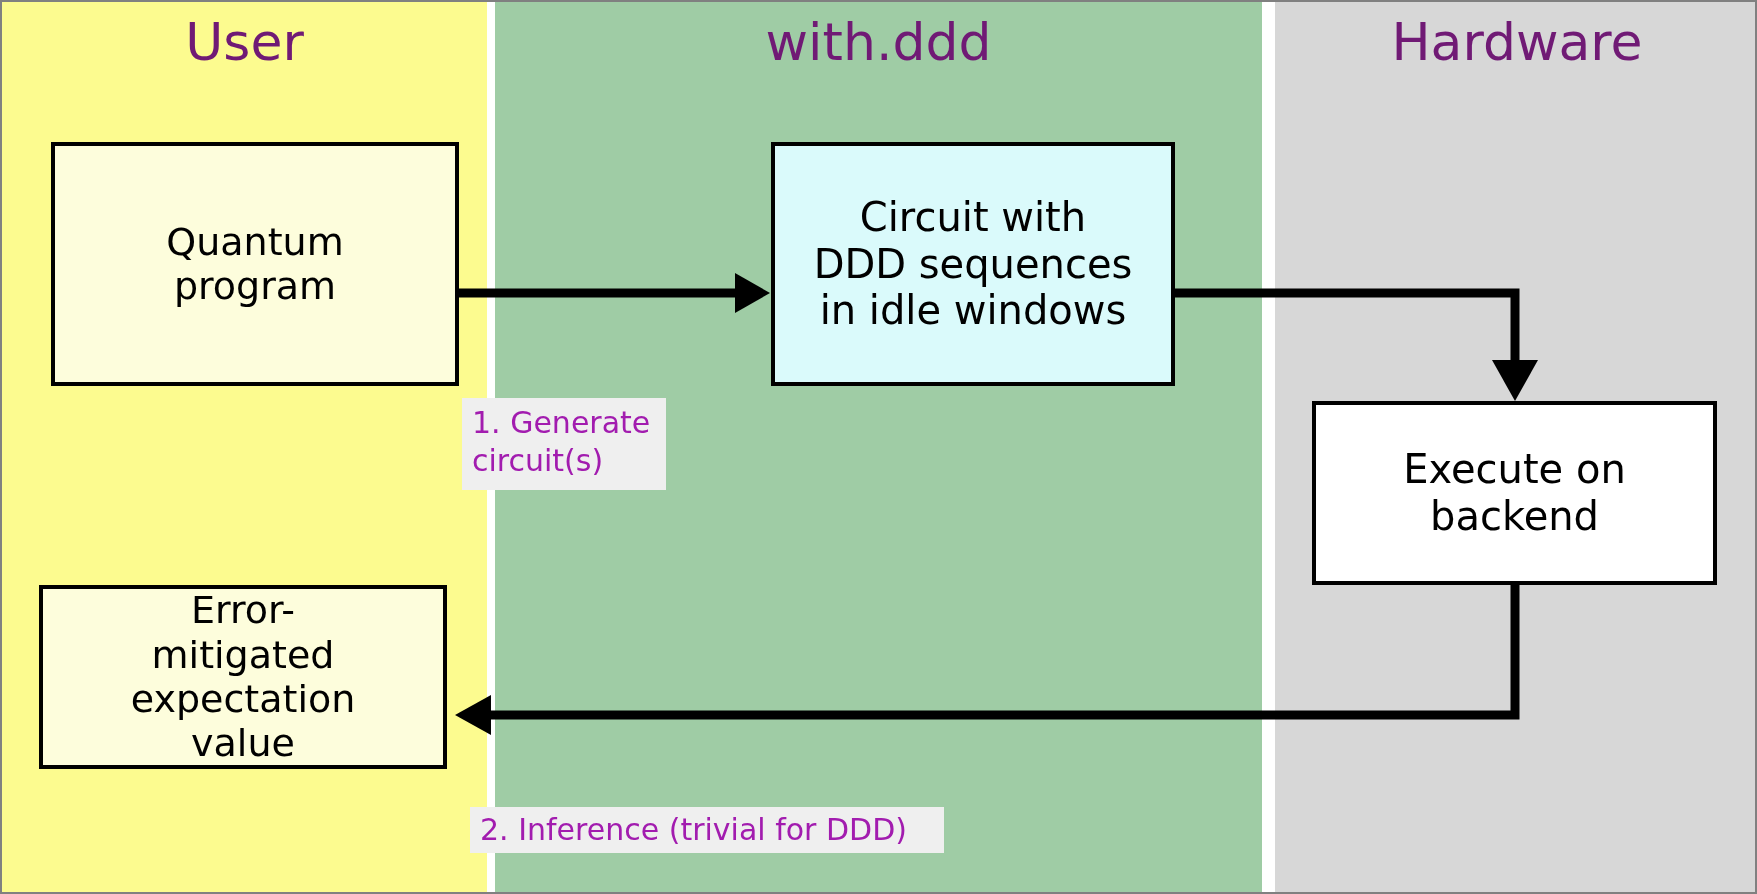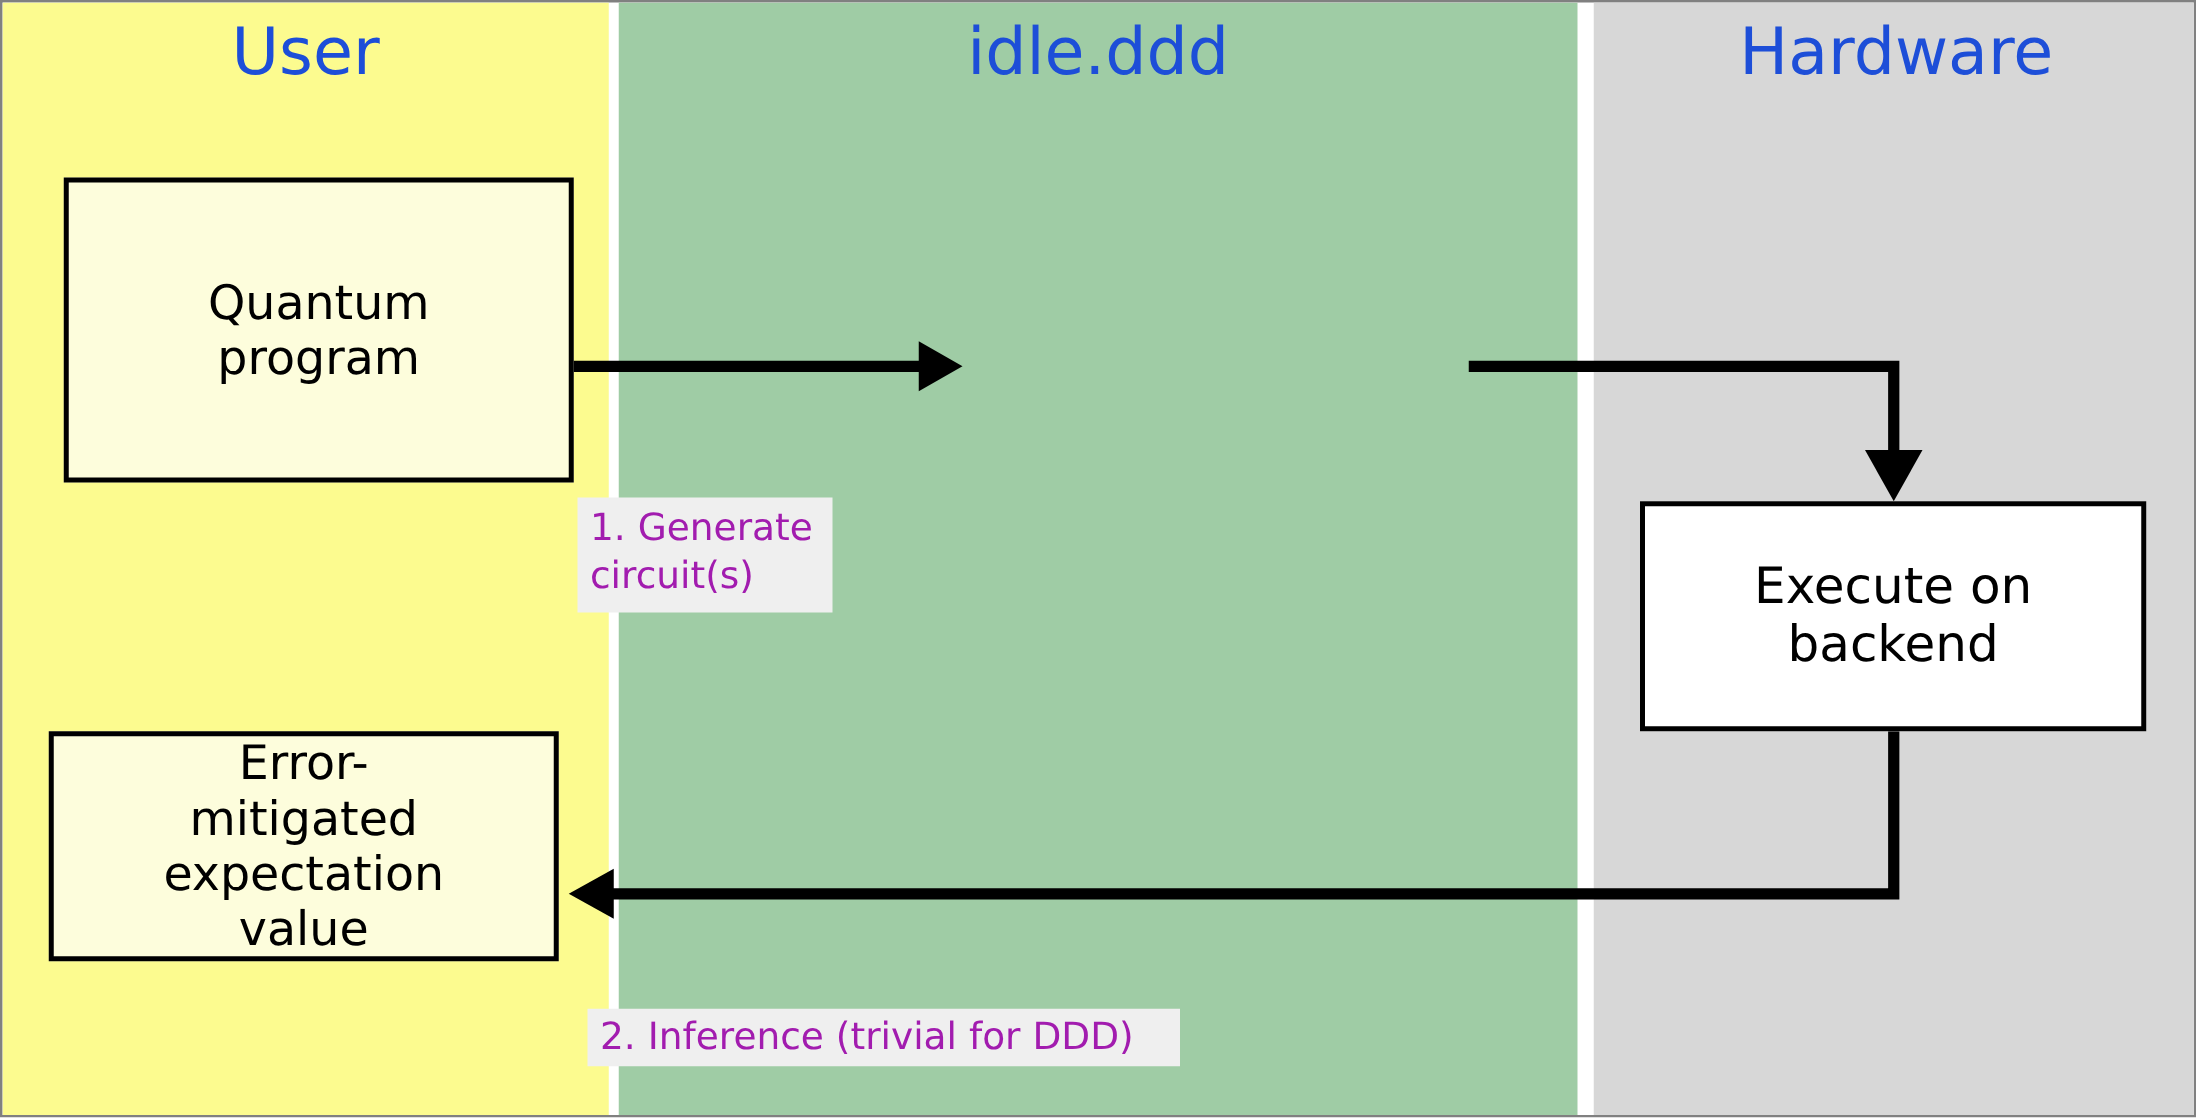"User" .lane-title { color: #1d4ed8 -> #701a75 }
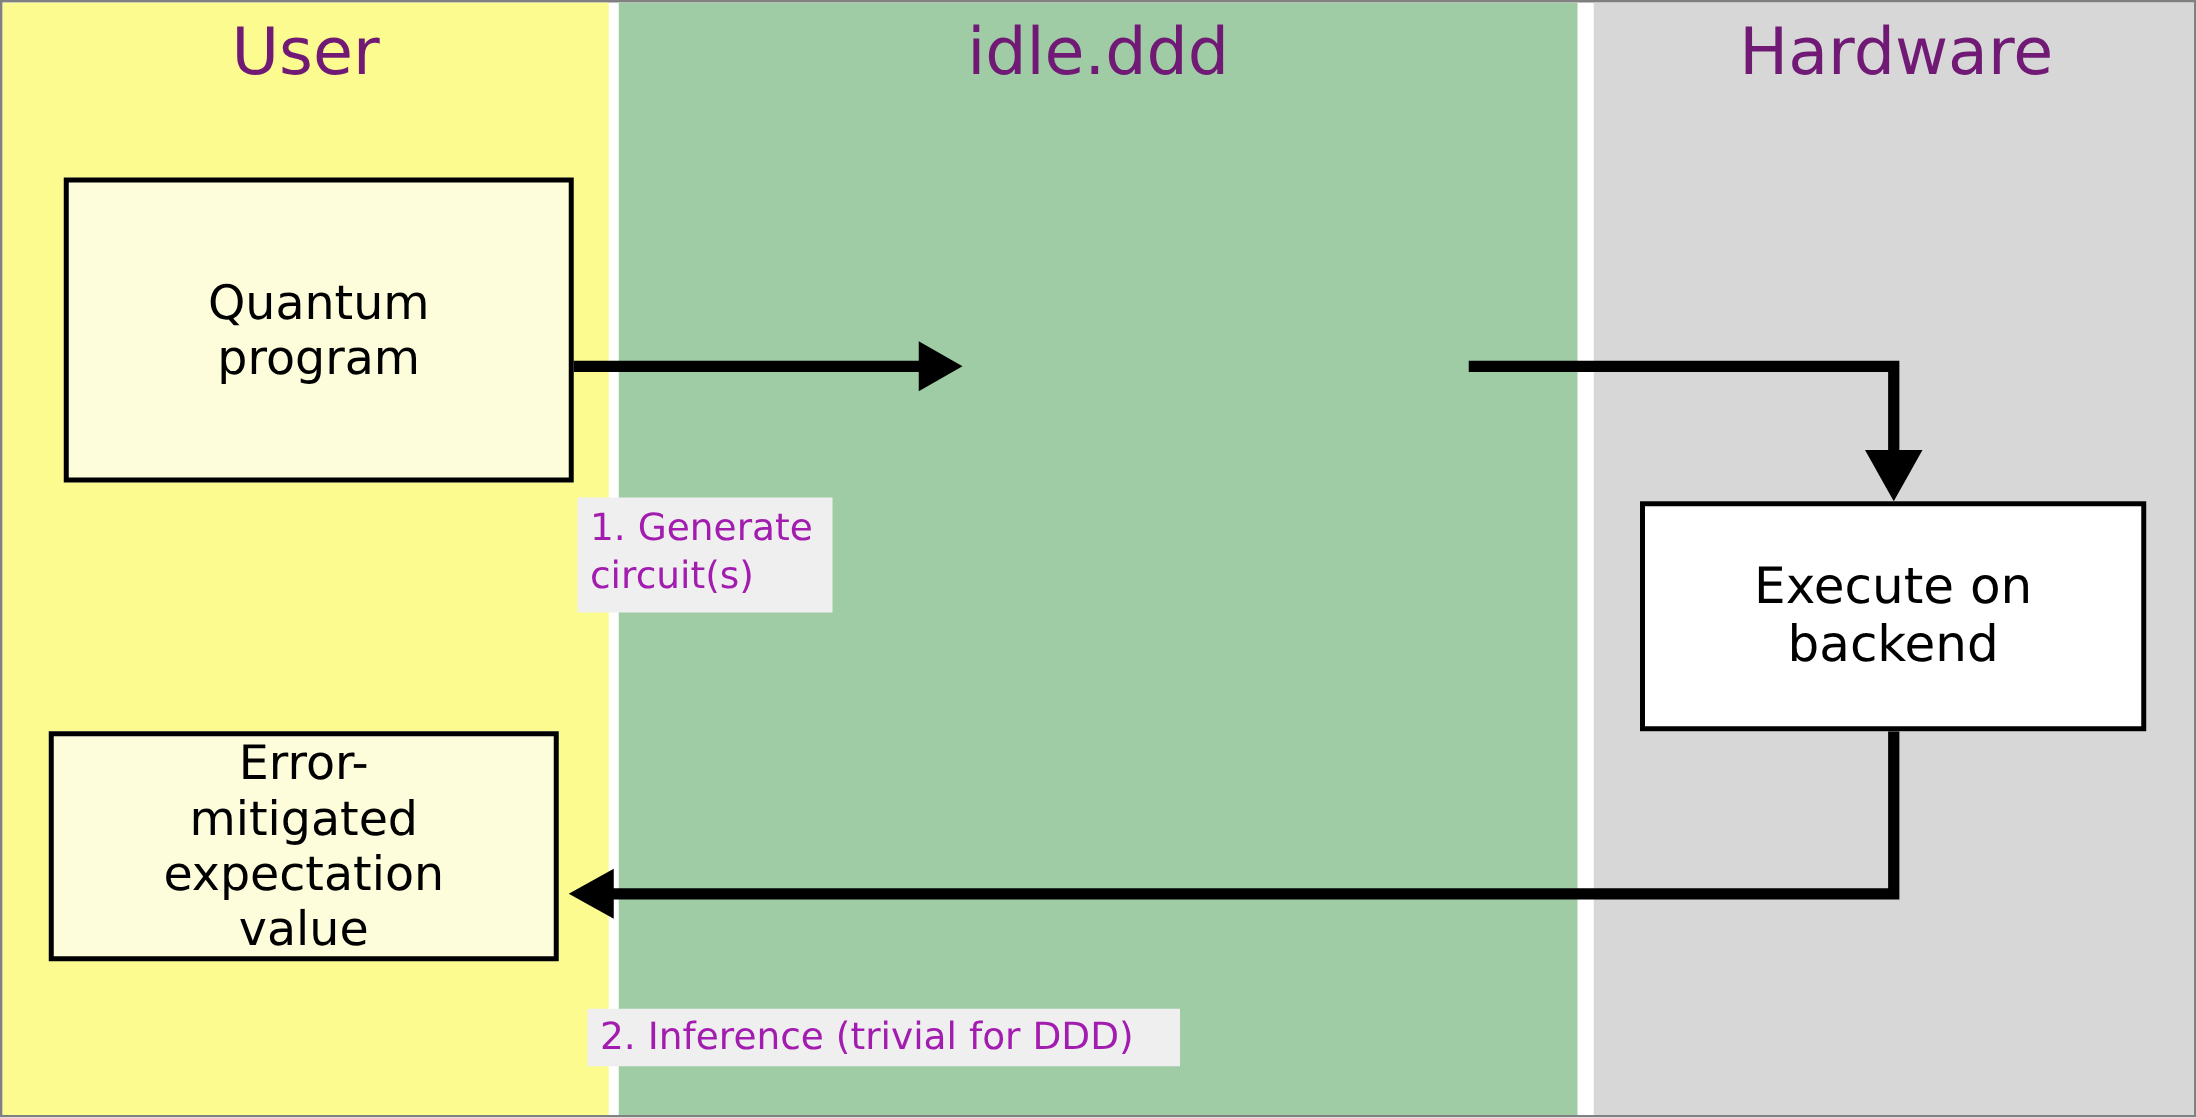"idle.ddd" div.lane-title { text: idle.ddd -> with.ddd }
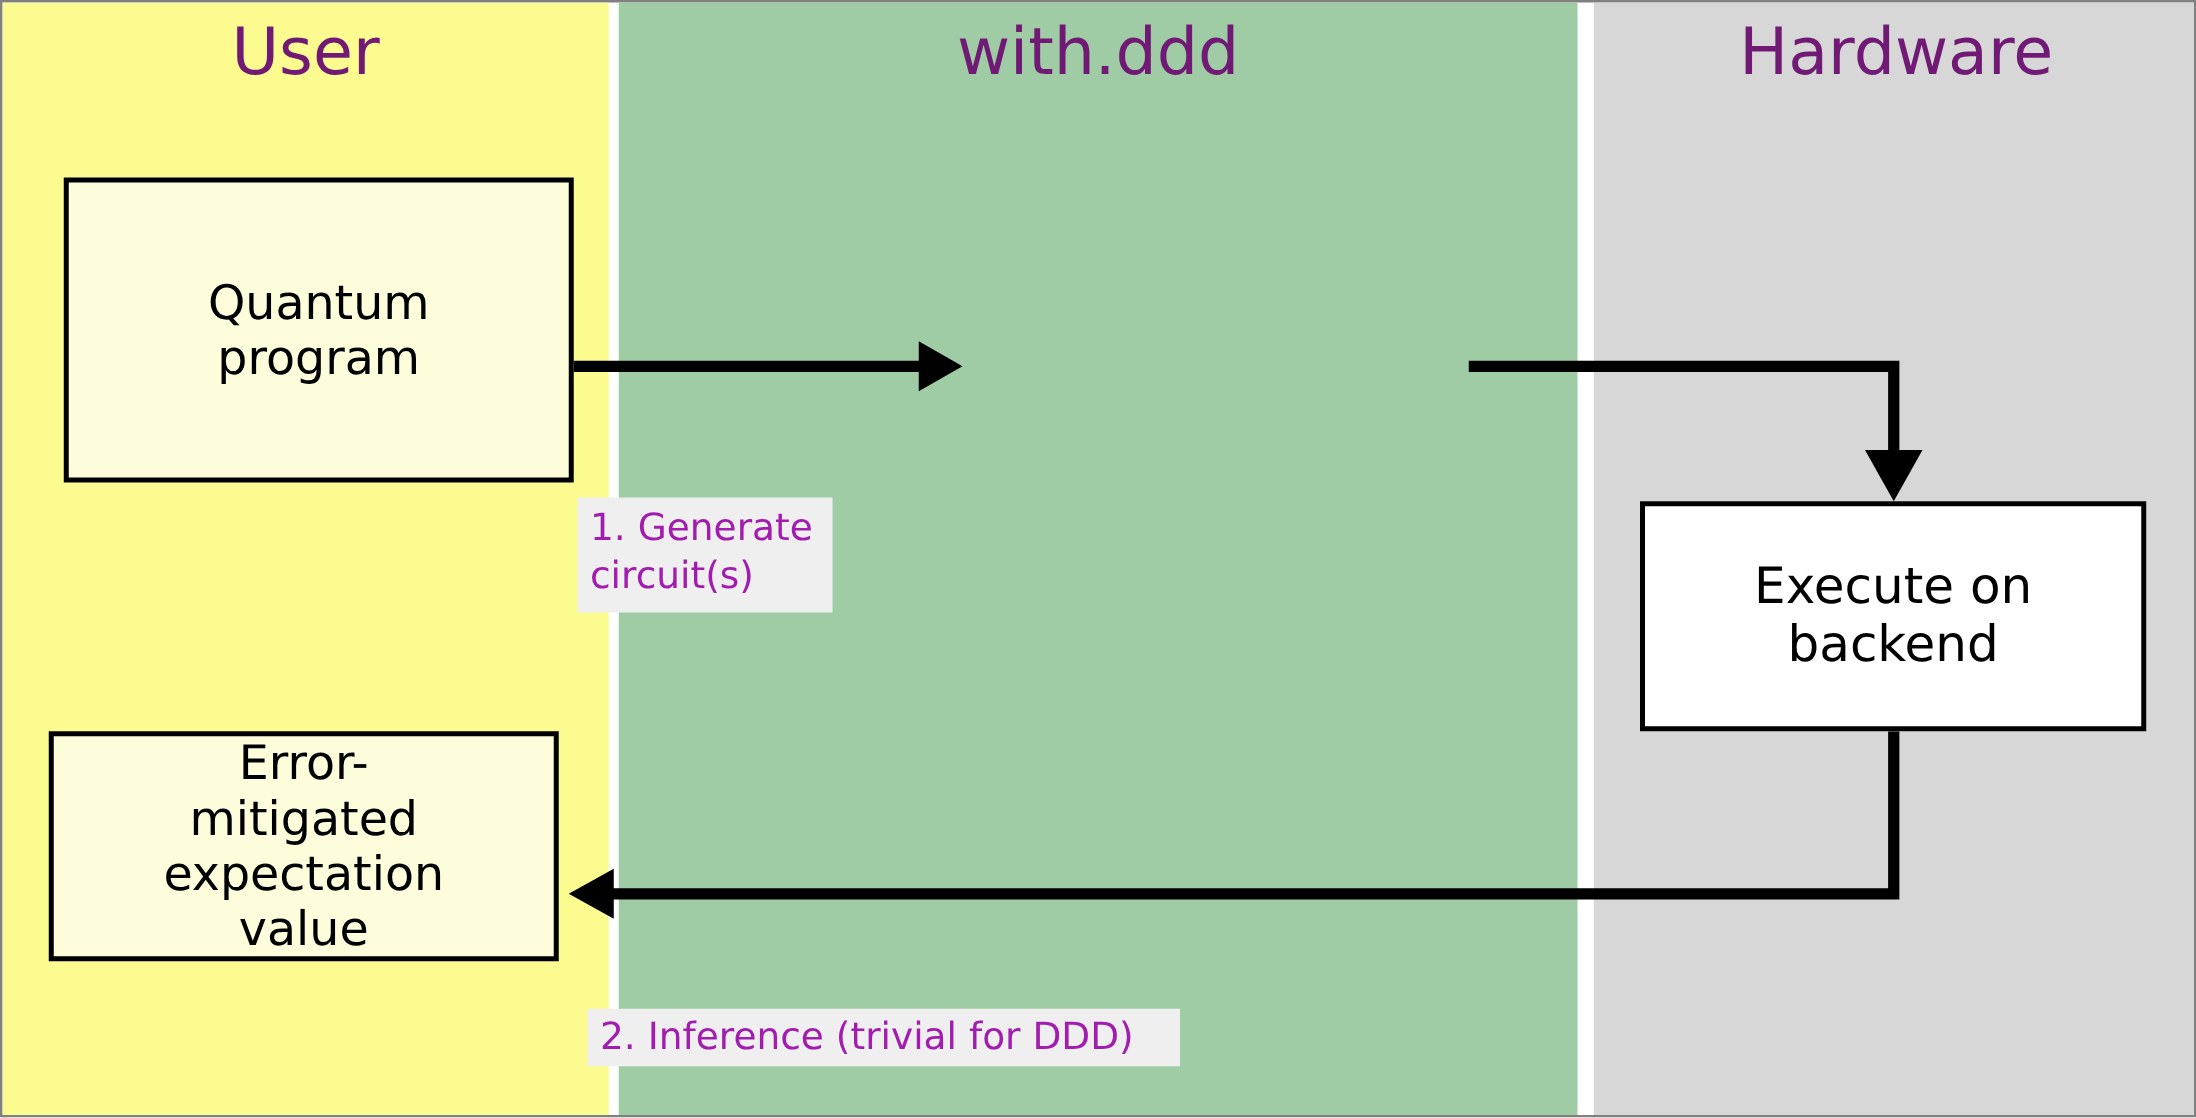"Circuit with" div.node { html: none -> <div> <span>Circuit with DDD sequences in idle windows</span> </div> }
